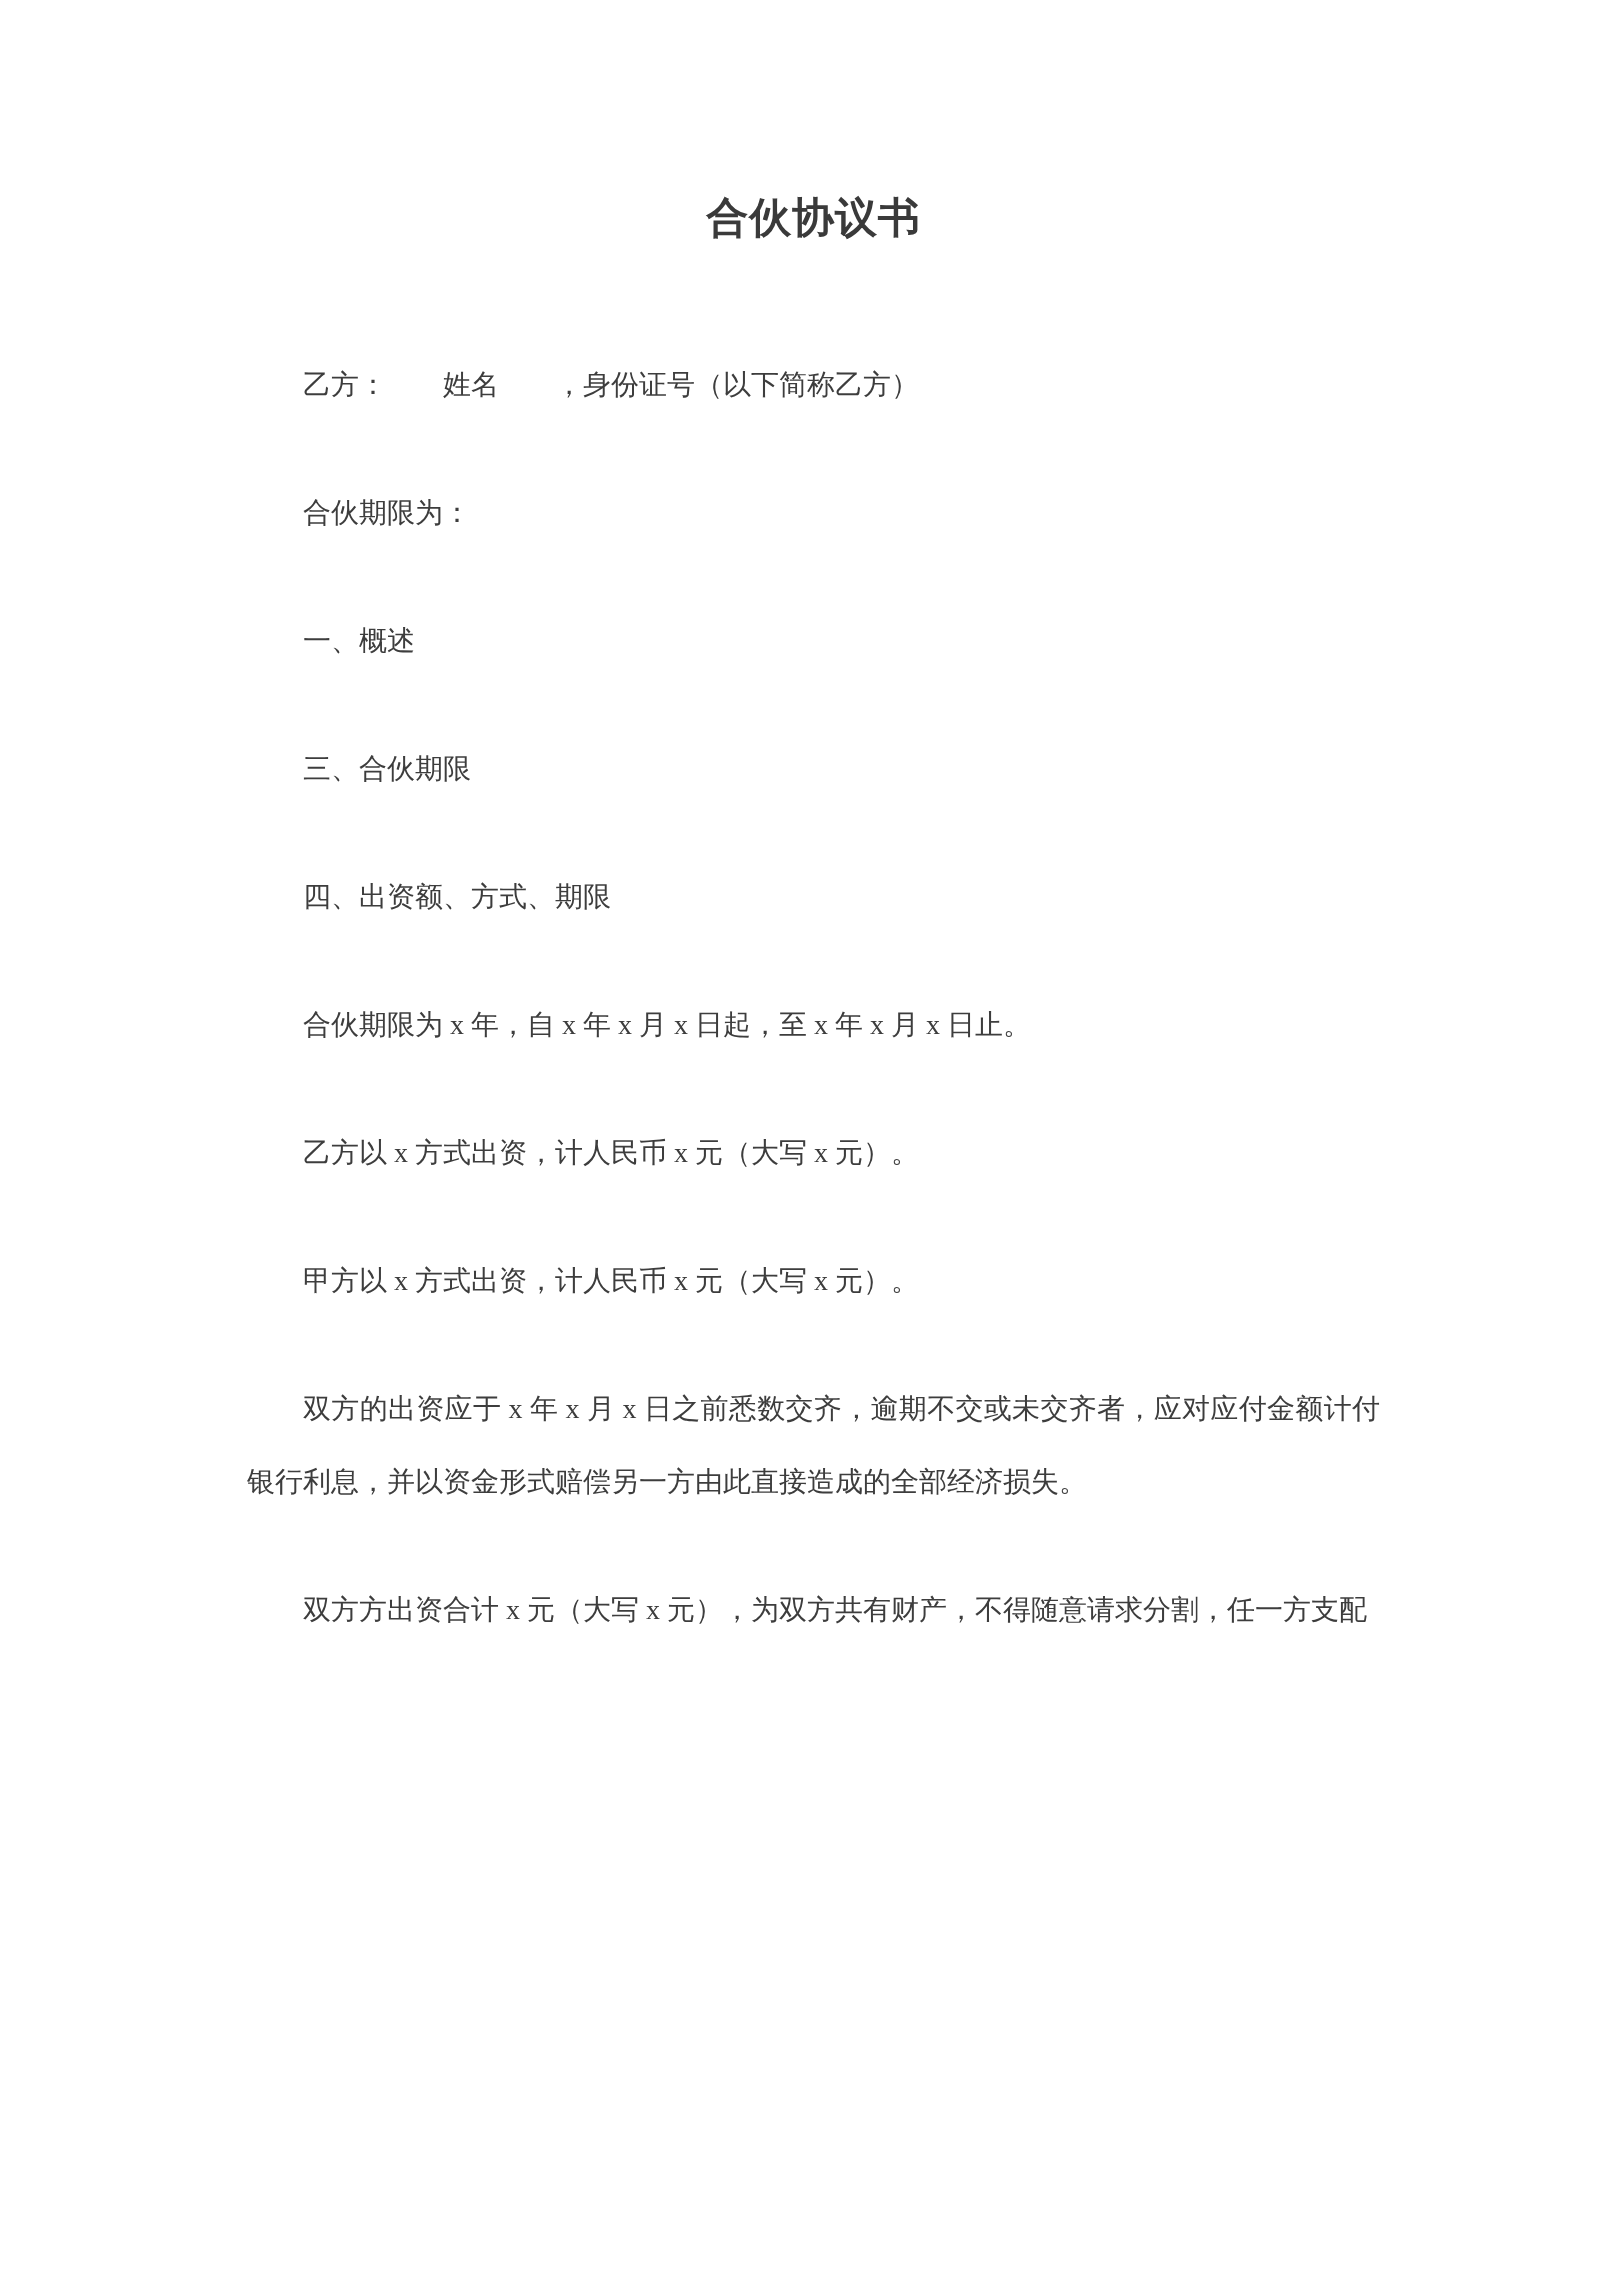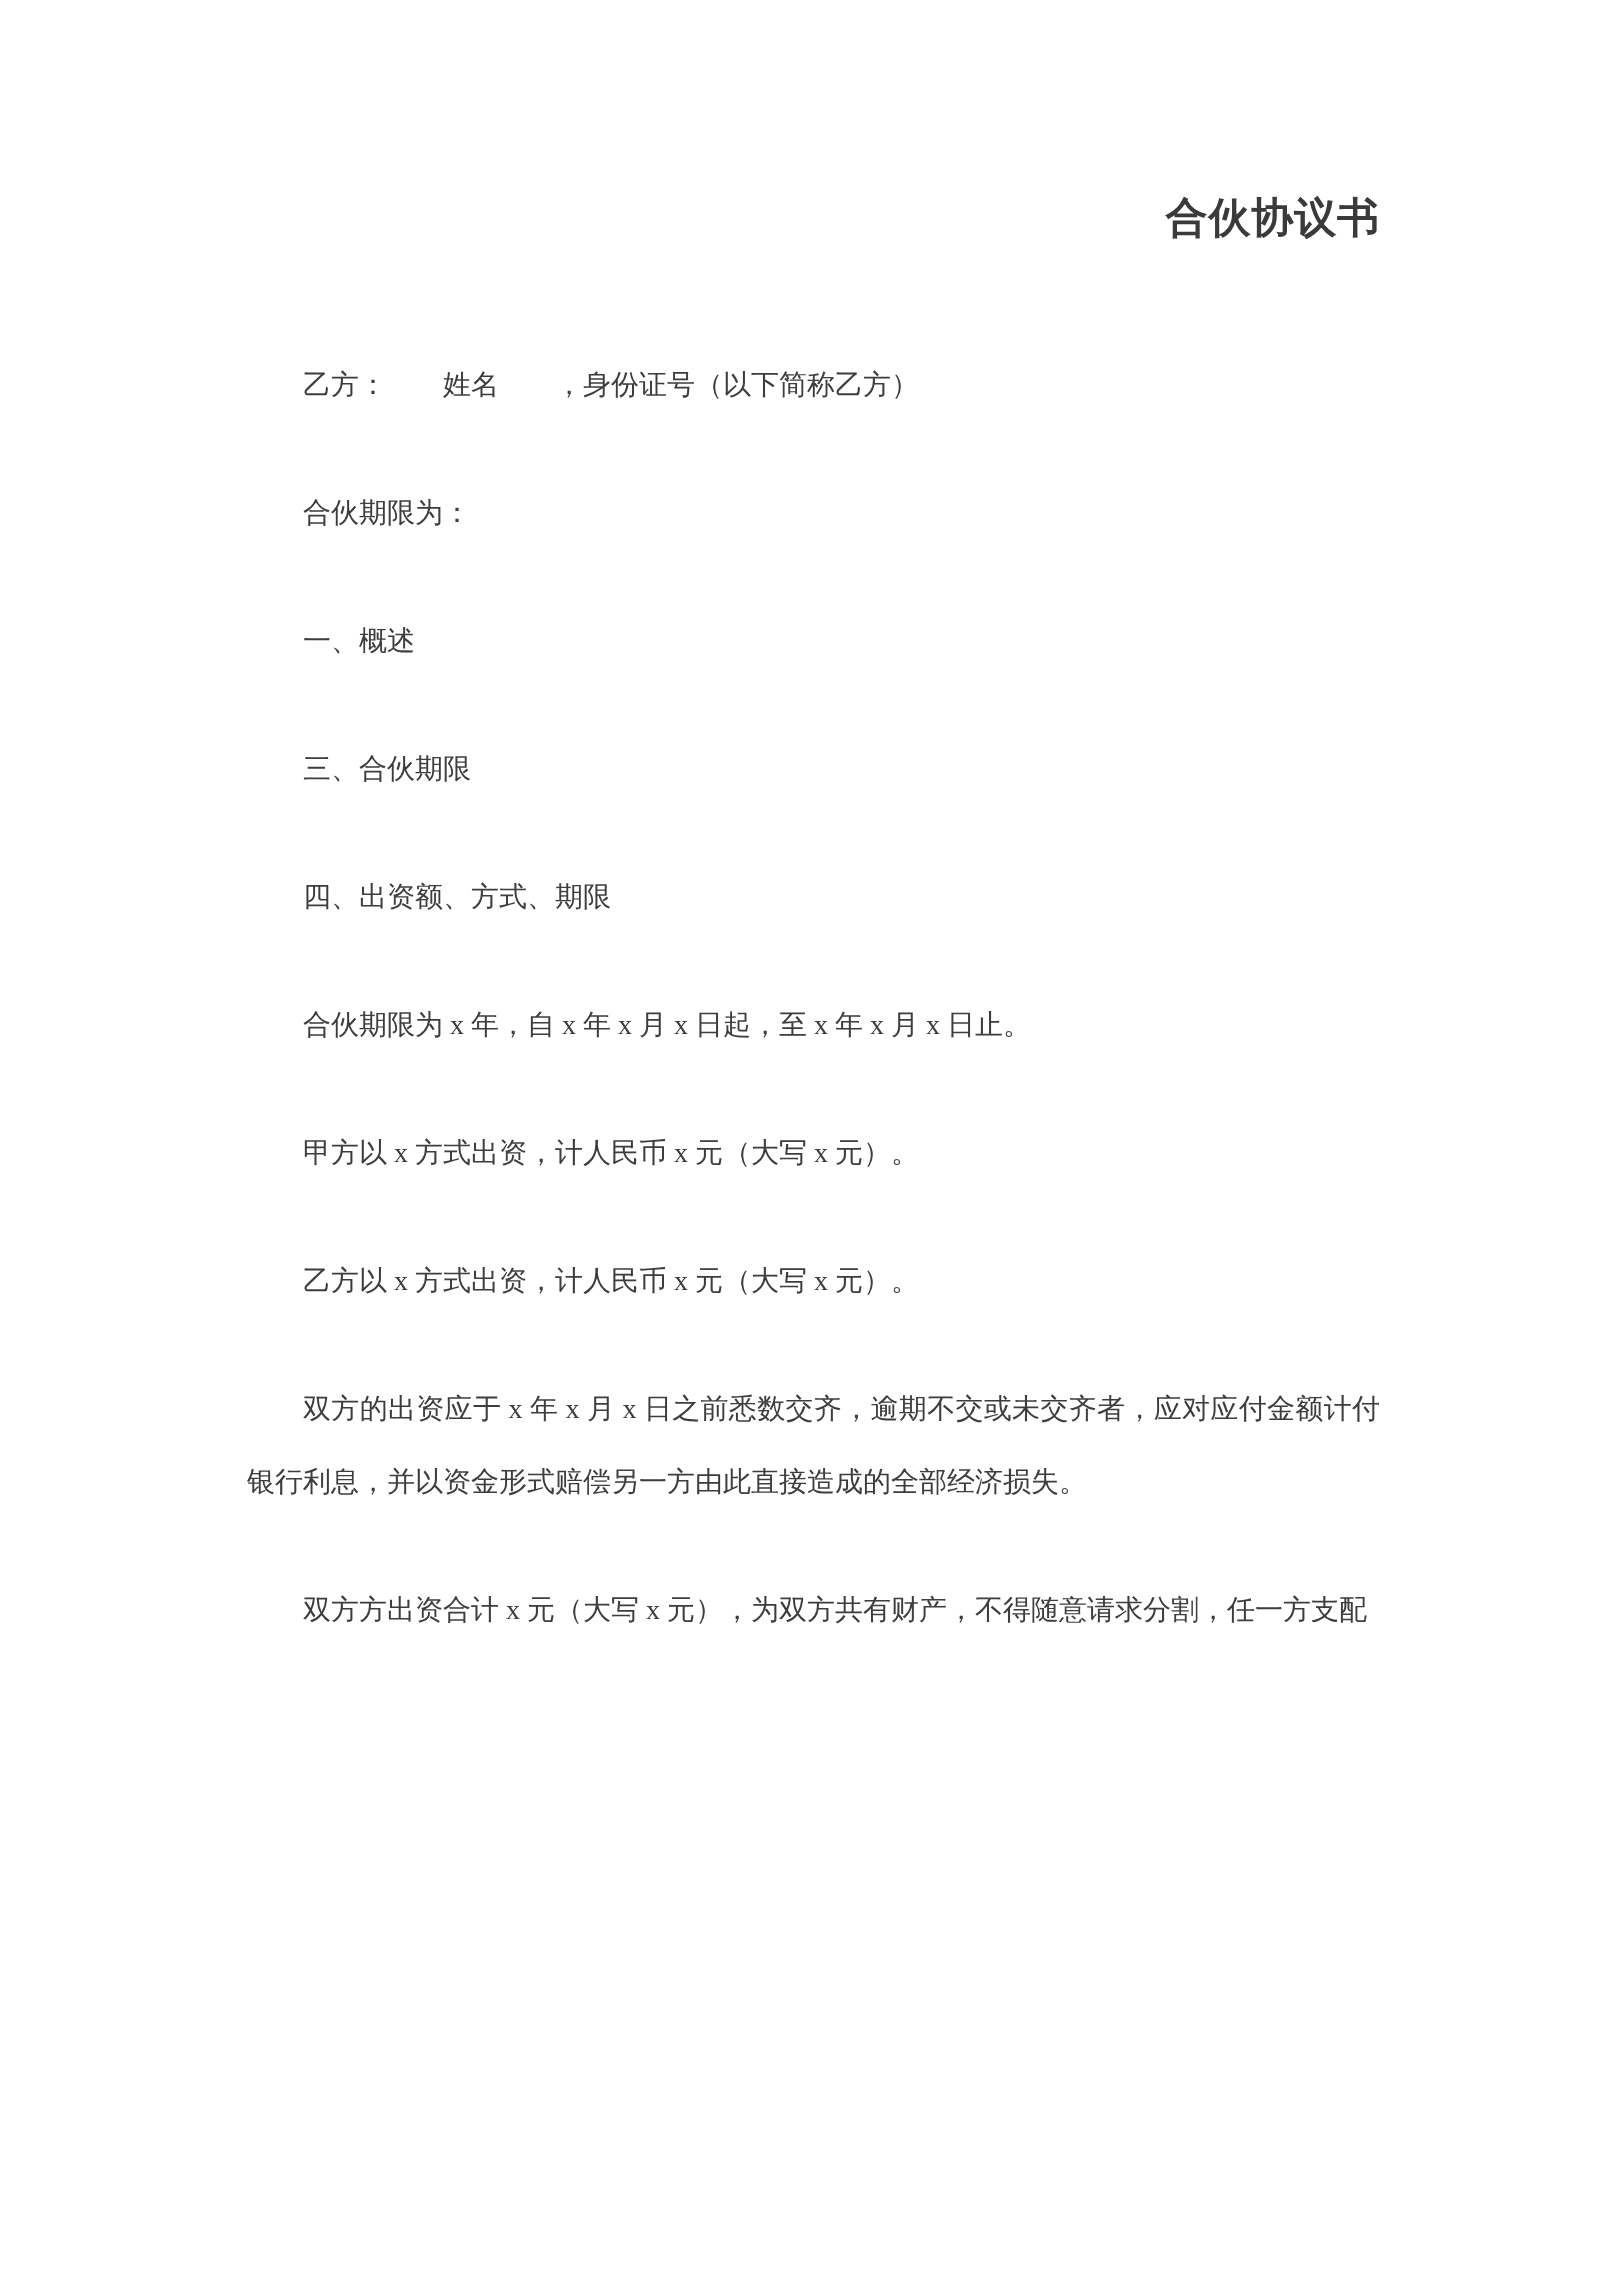"合伙协议书" .doc-title { text-align: right -> center }
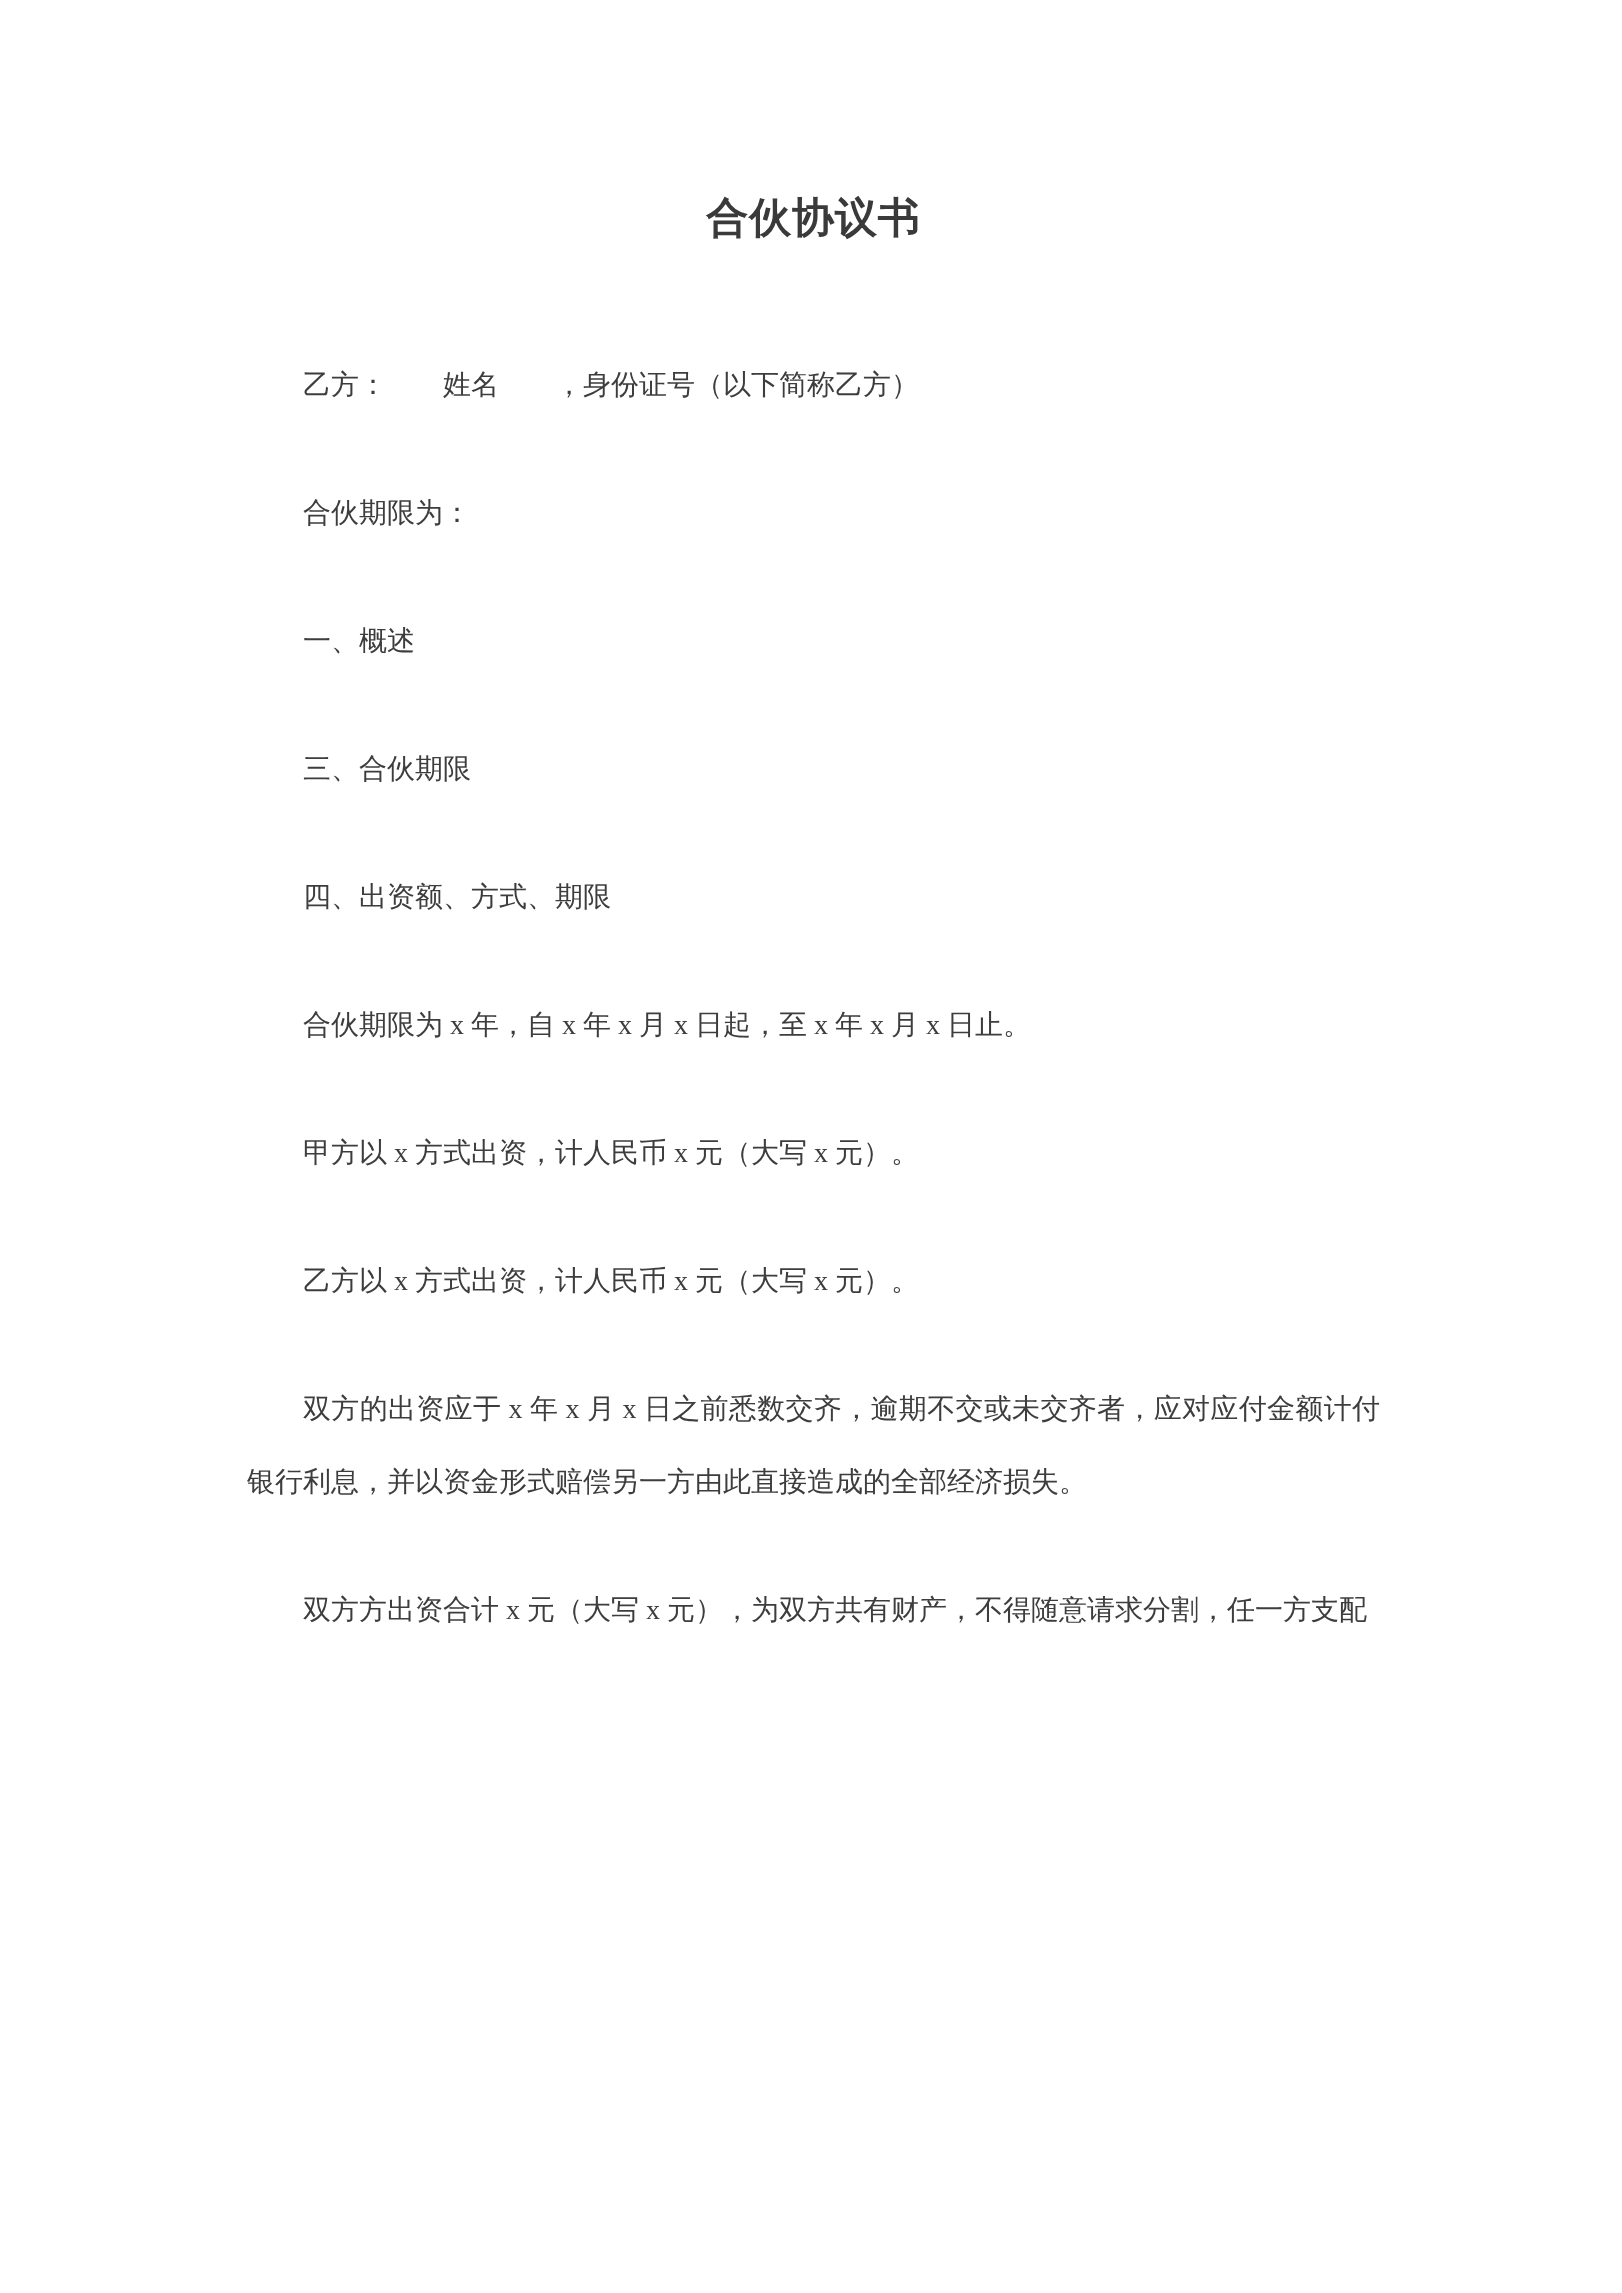"甲方以 x 方式出资，计人民币 x 元（大写" p { order: before "乙方以 x 方式出资，计人民币 x 元（大写" -> after "乙方以 x 方式出资，计人民币 x 元（大写" }
